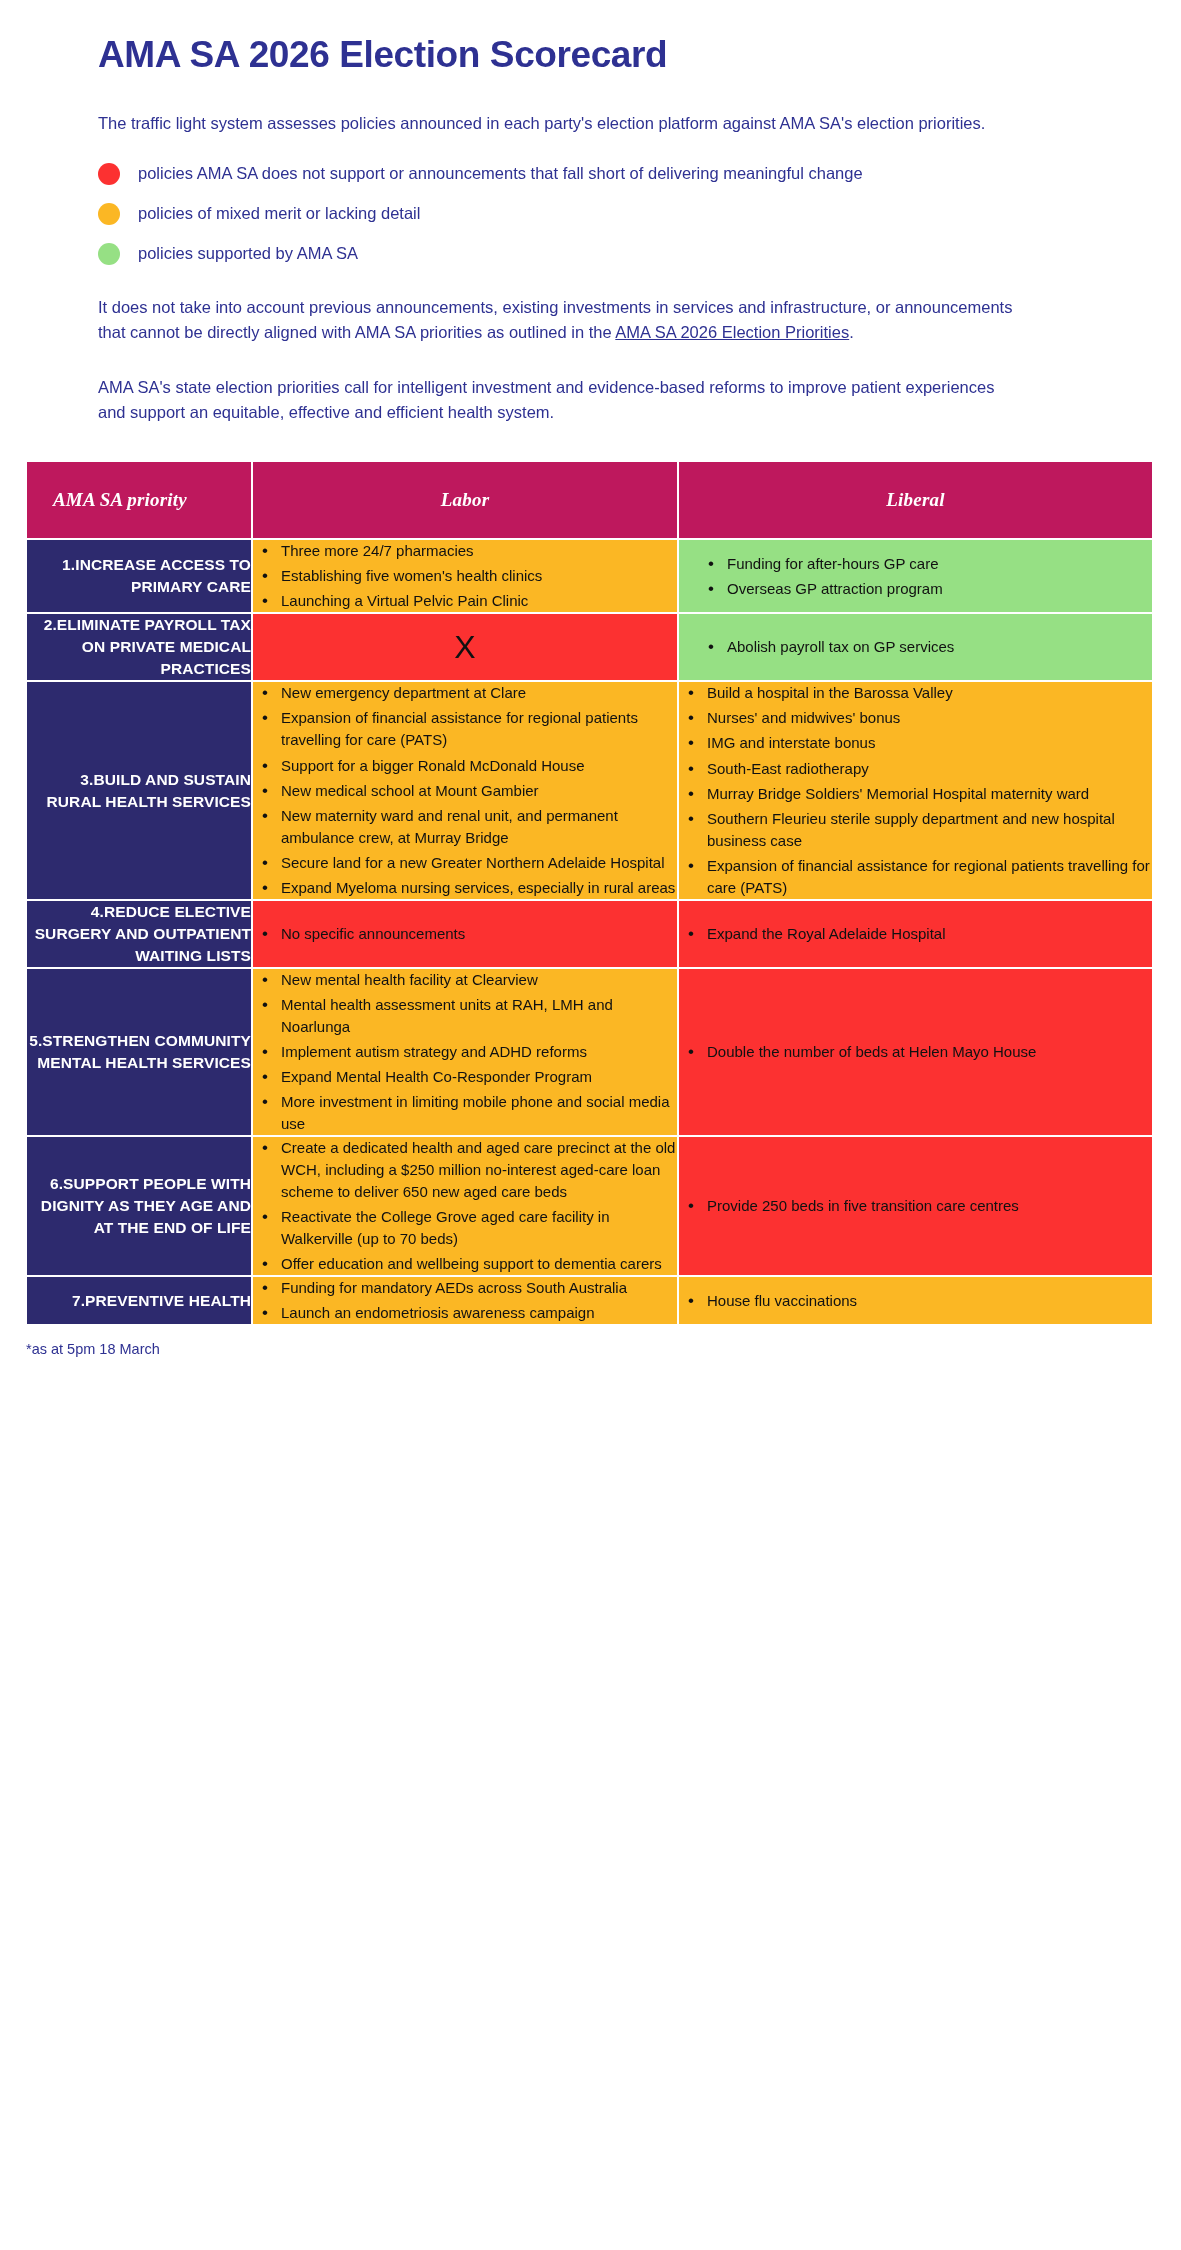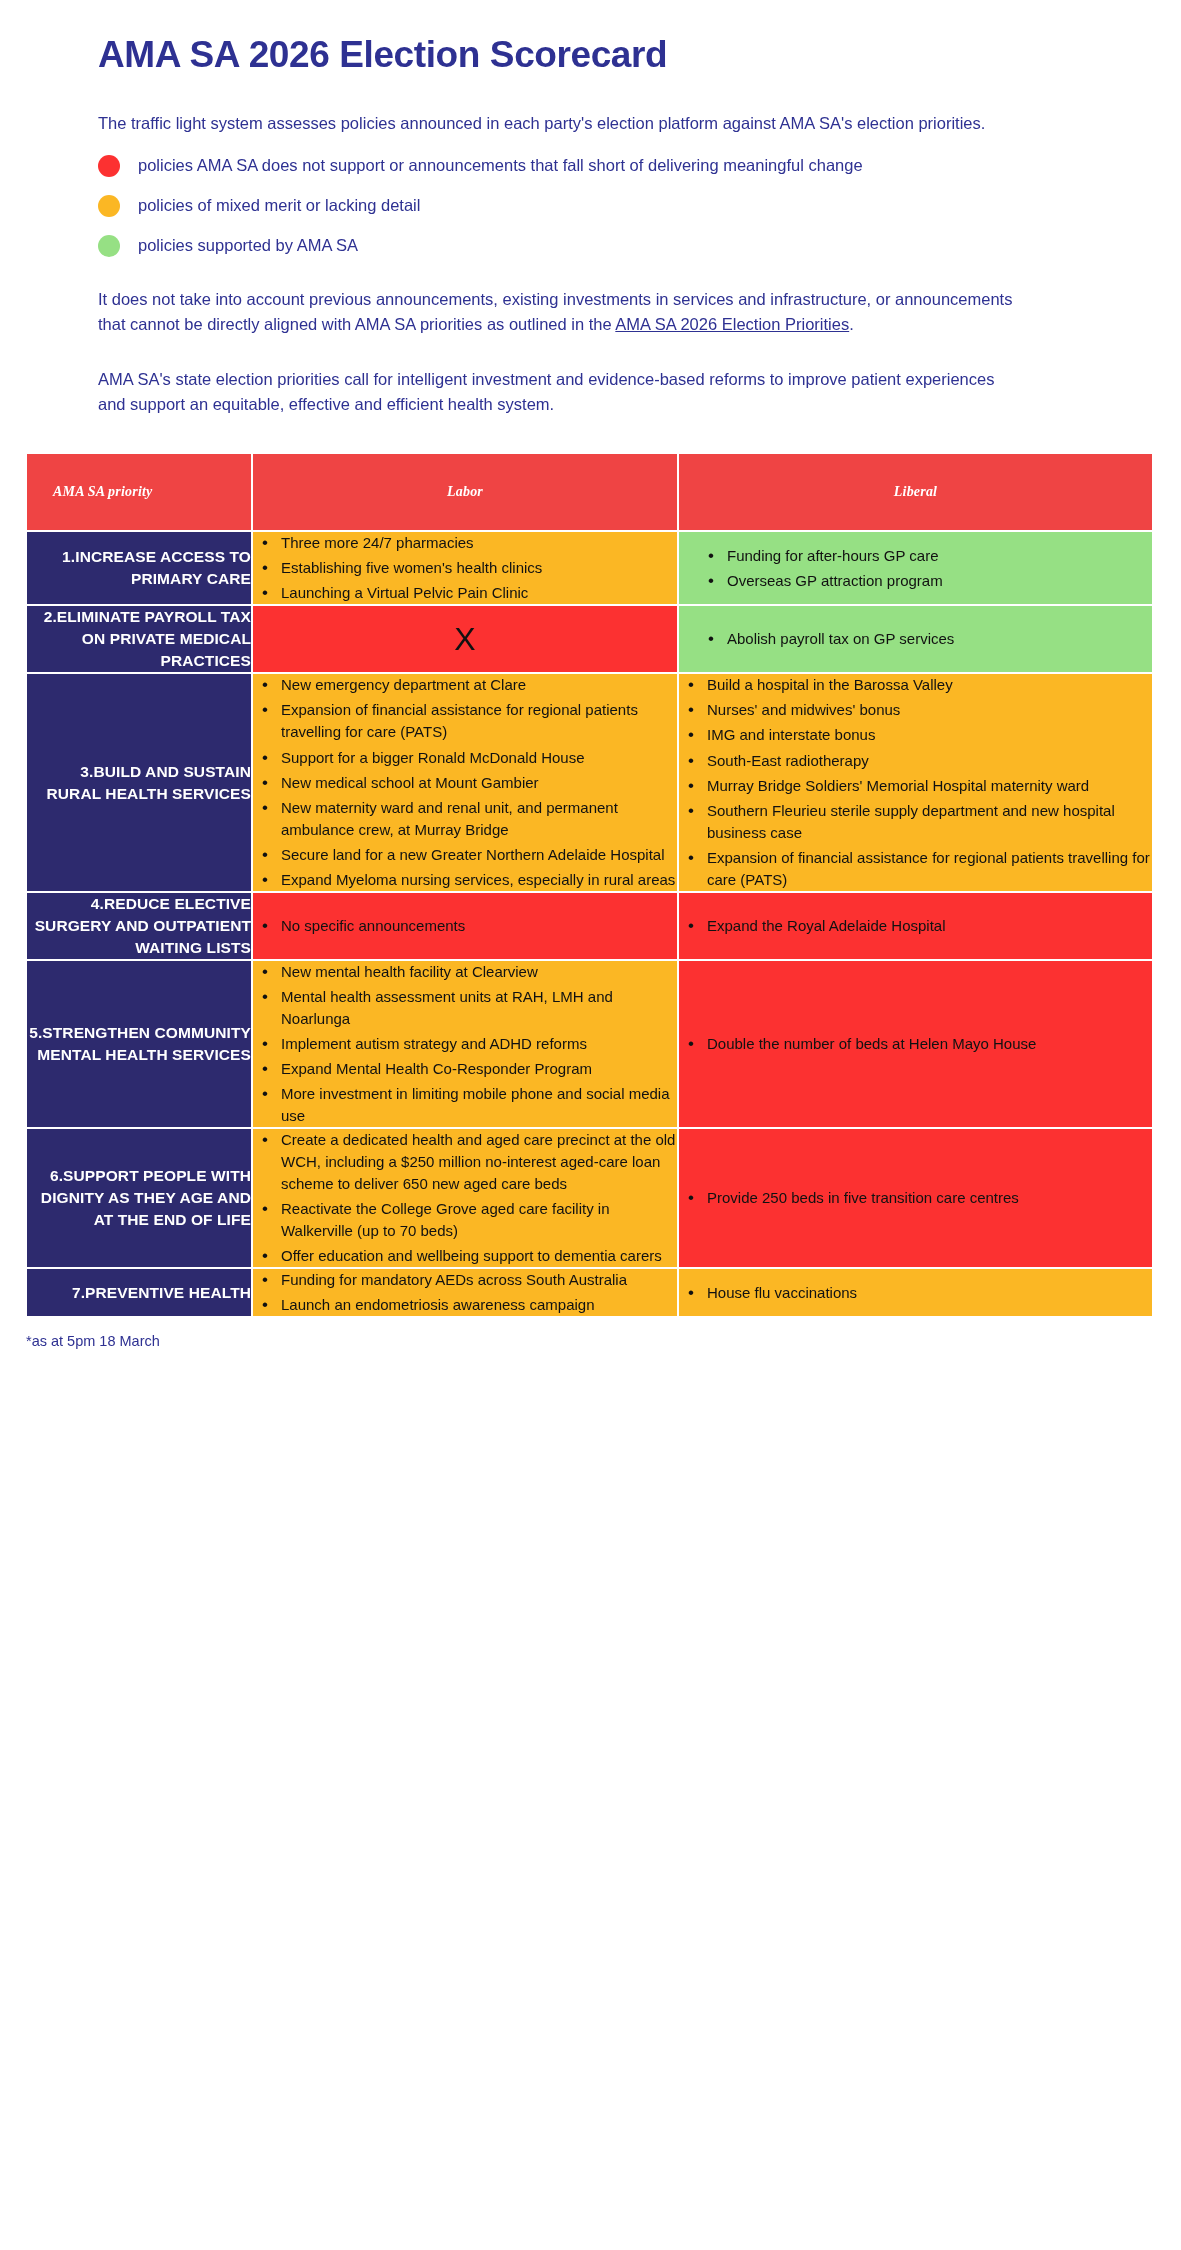"The traffic light system assesses" p.para.tight { margin-bottom: 18px -> 26px }
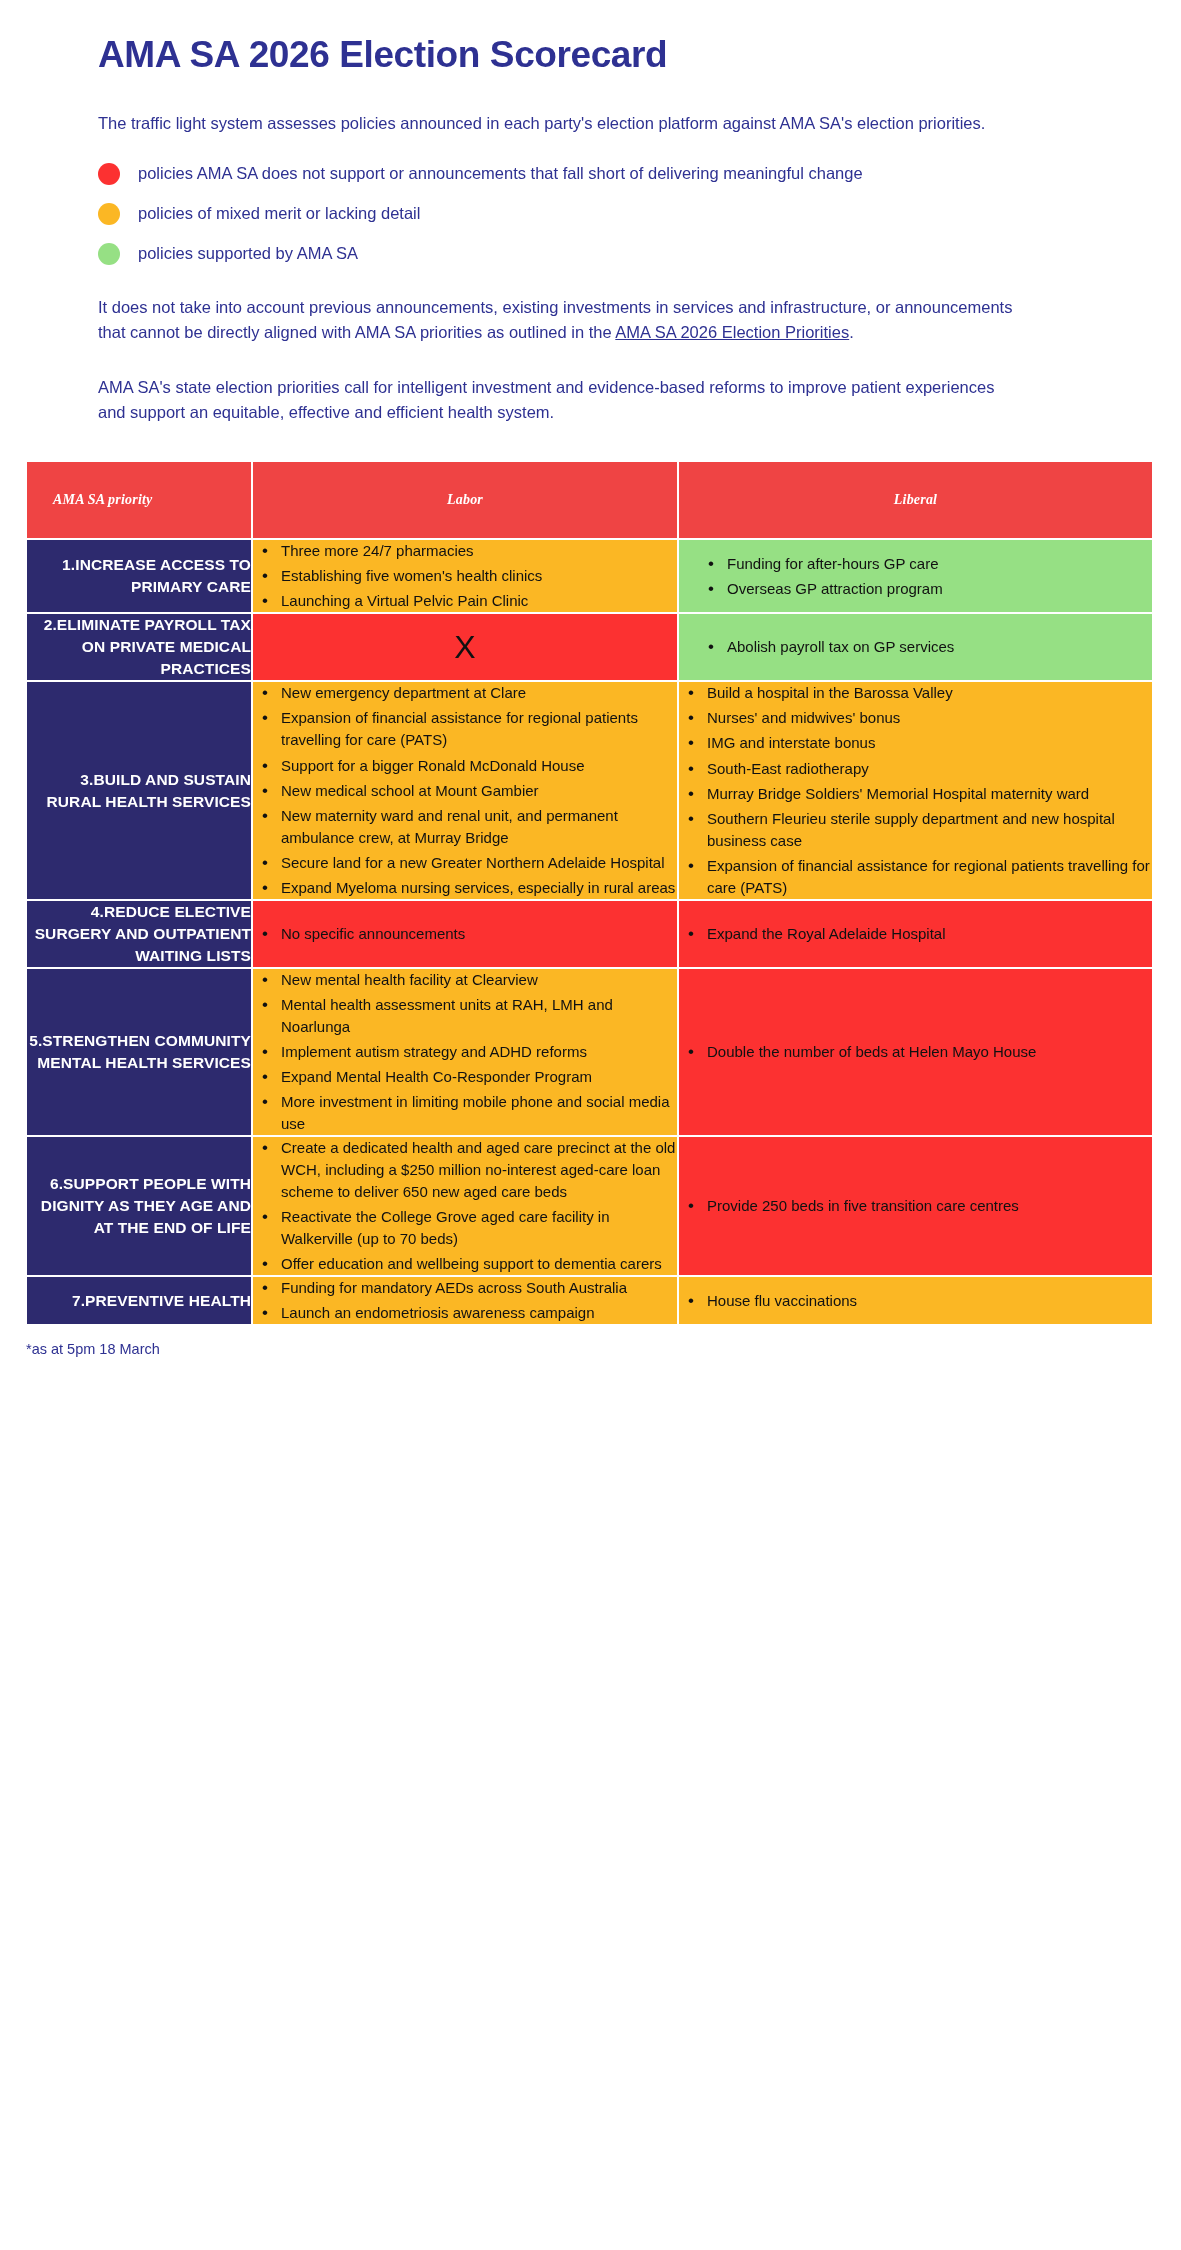"AMA SA priority" thead th { background: #ef4444 -> #be185d; font-size: 14px -> 19px }
